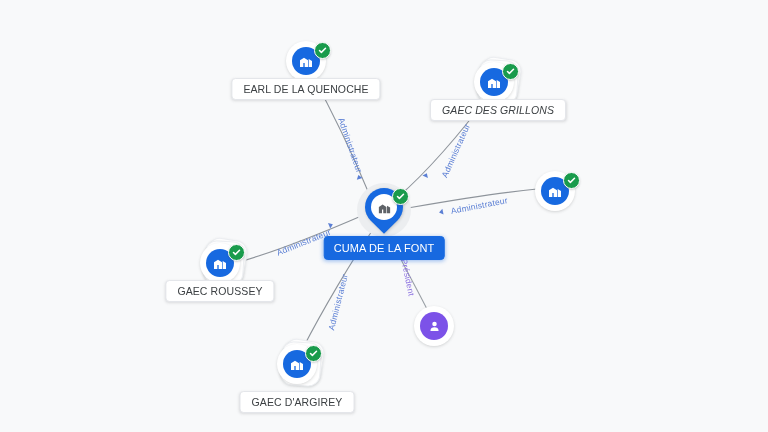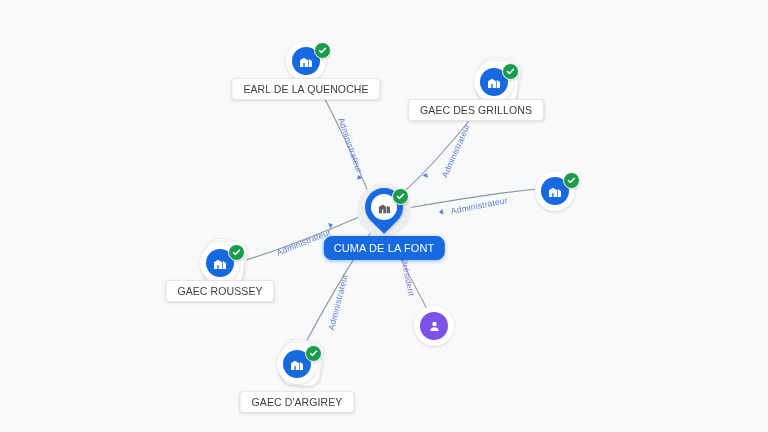"GAEC DES GRILLONS" div.node-label { font-style: none -> italic; left: 476px -> 498px }
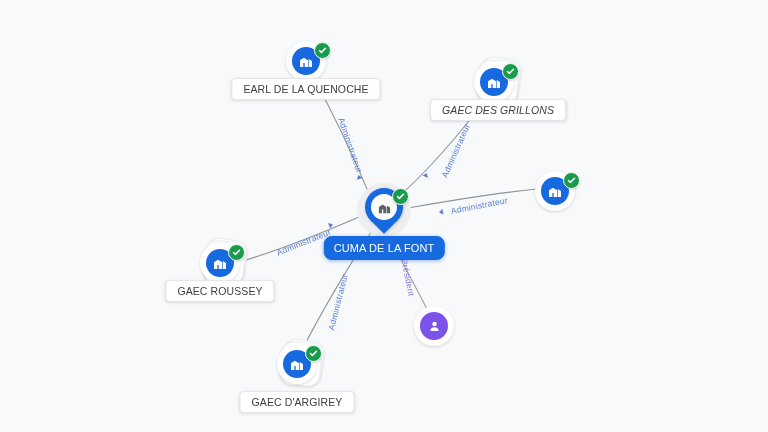"CUMA DE LA FONT" div.node-label { border-radius: 8px -> none }
